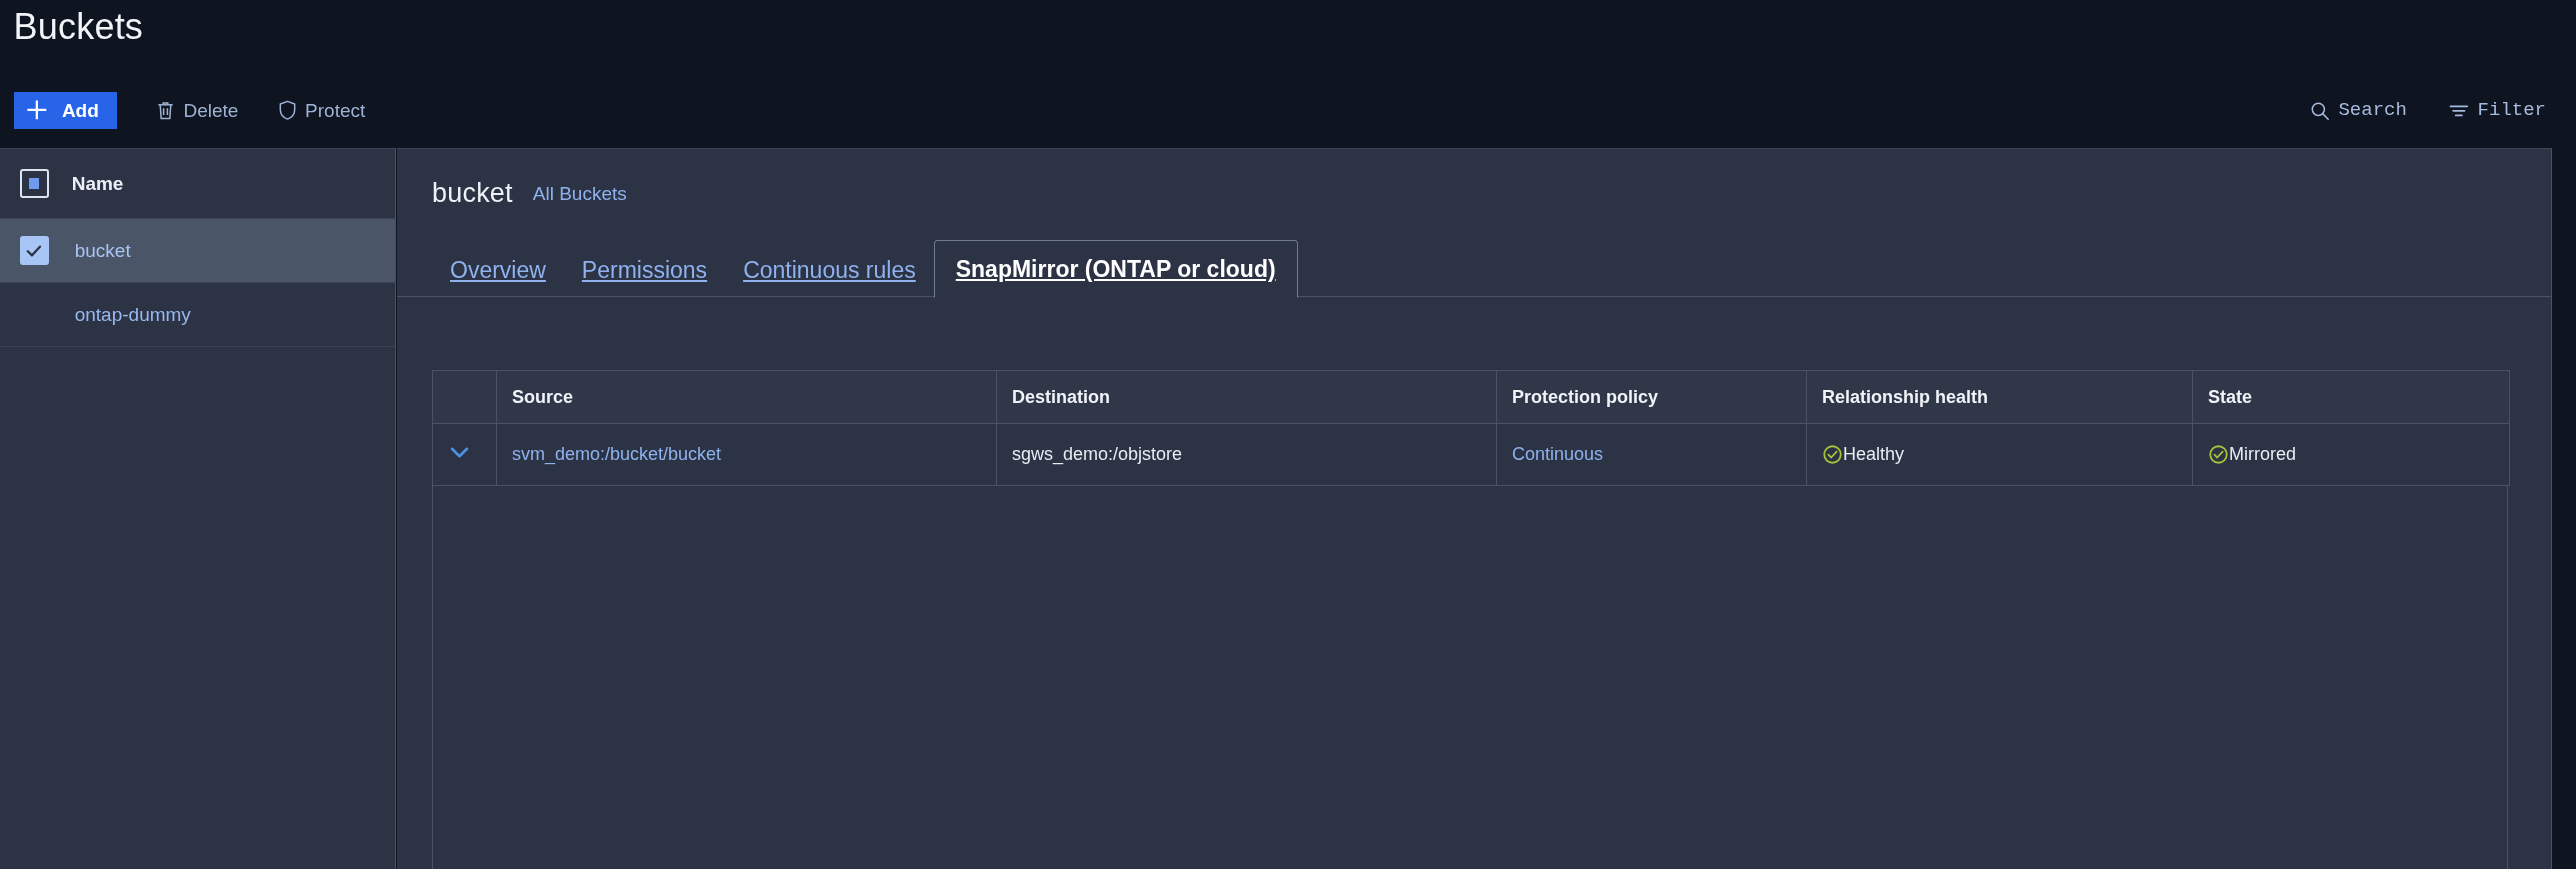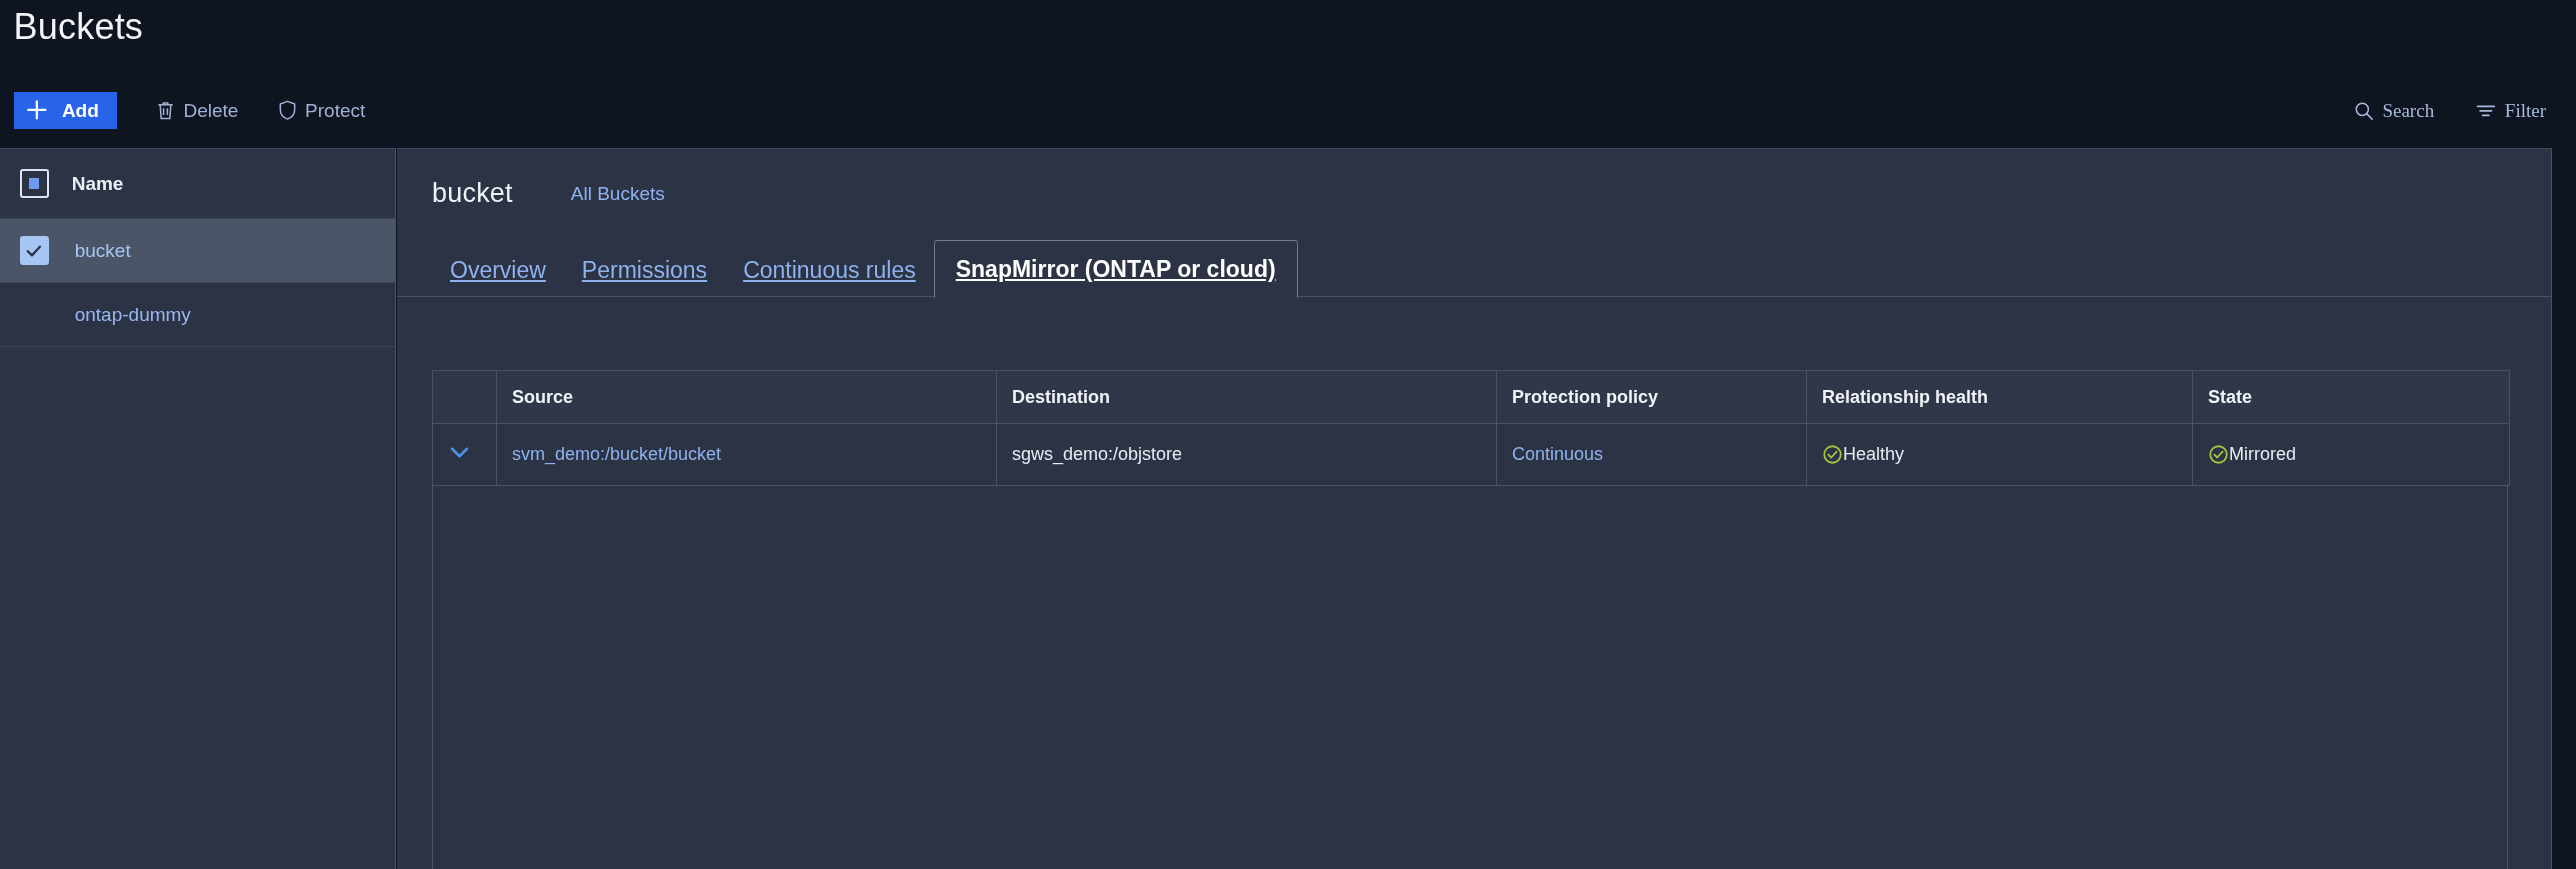"Search" .btn-link { font-family: Liberation Serif, serif -> Liberation Mono, monospace }
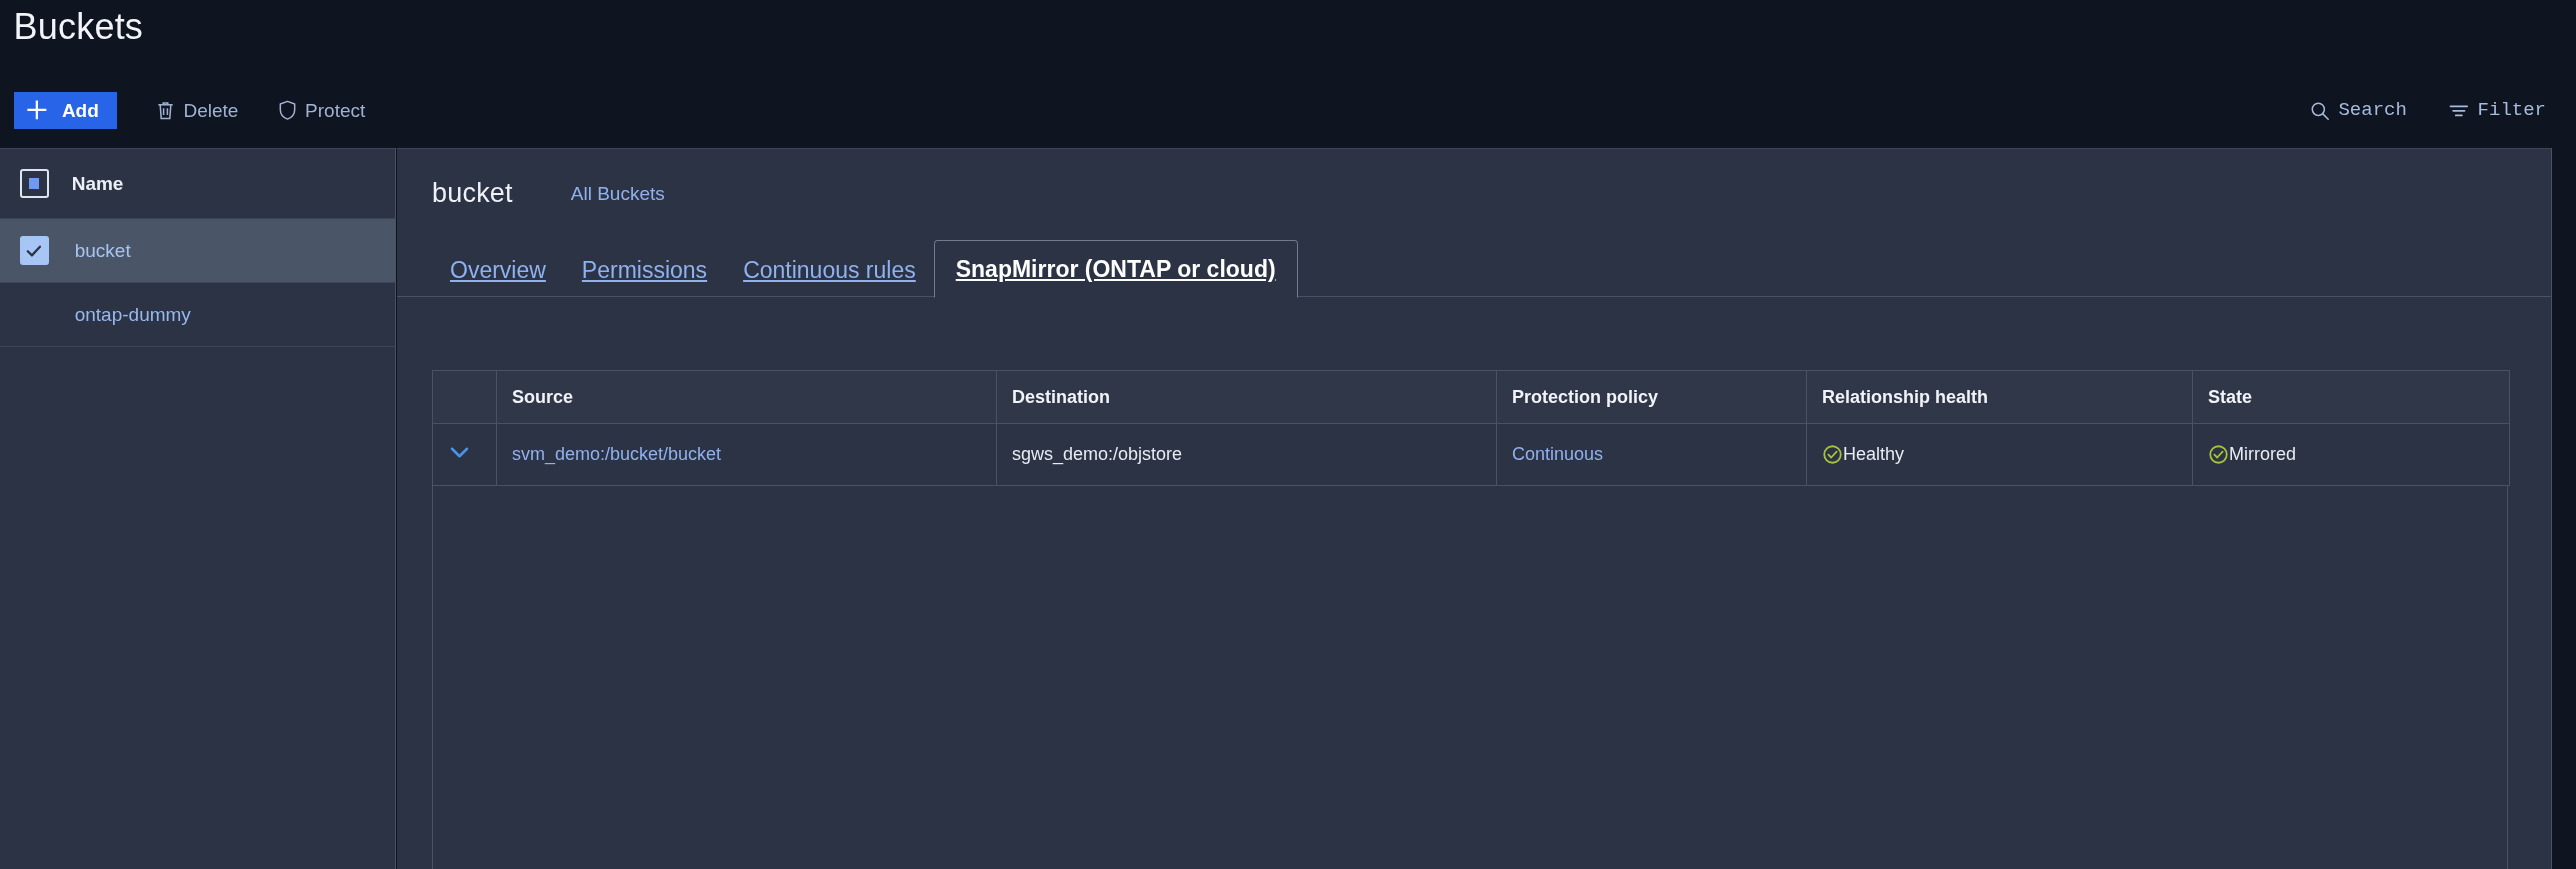"All Buckets" .panel-breadcrumb { margin-left: 58px -> 20px }
